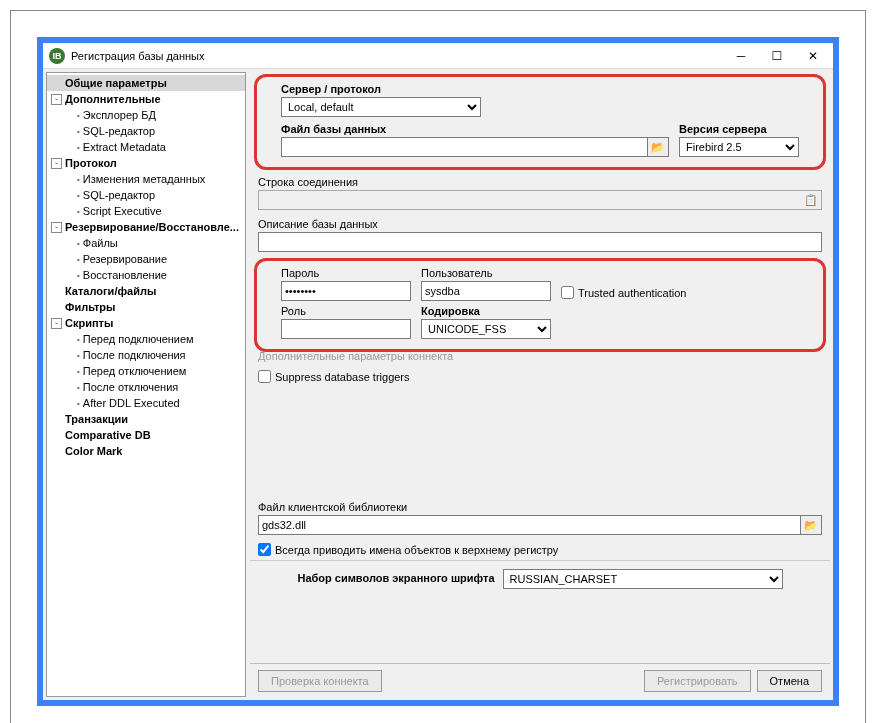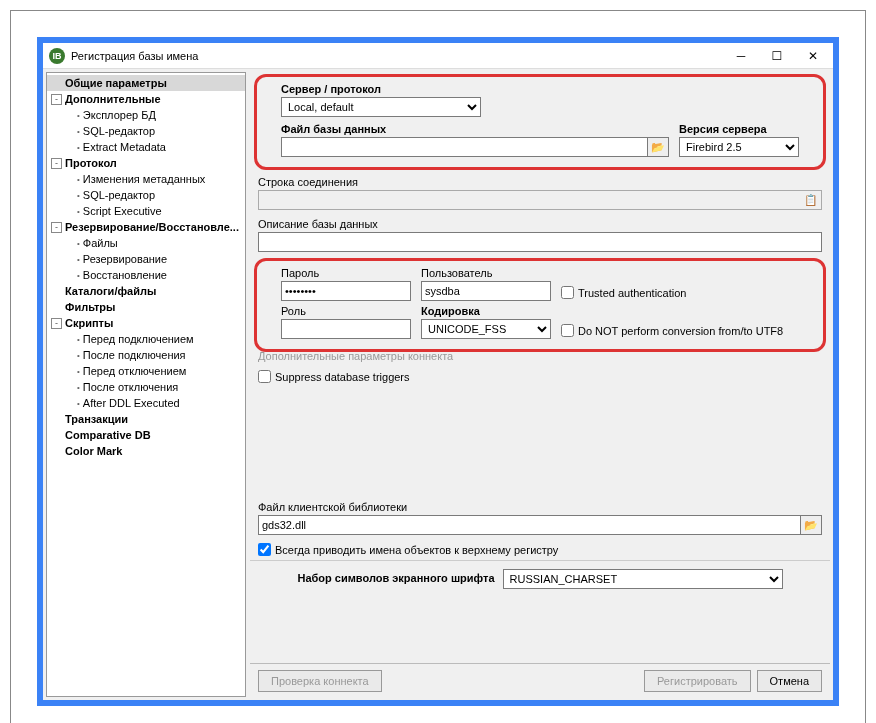"Регистрация базы имена" div.title-text { text: имена -> данных }
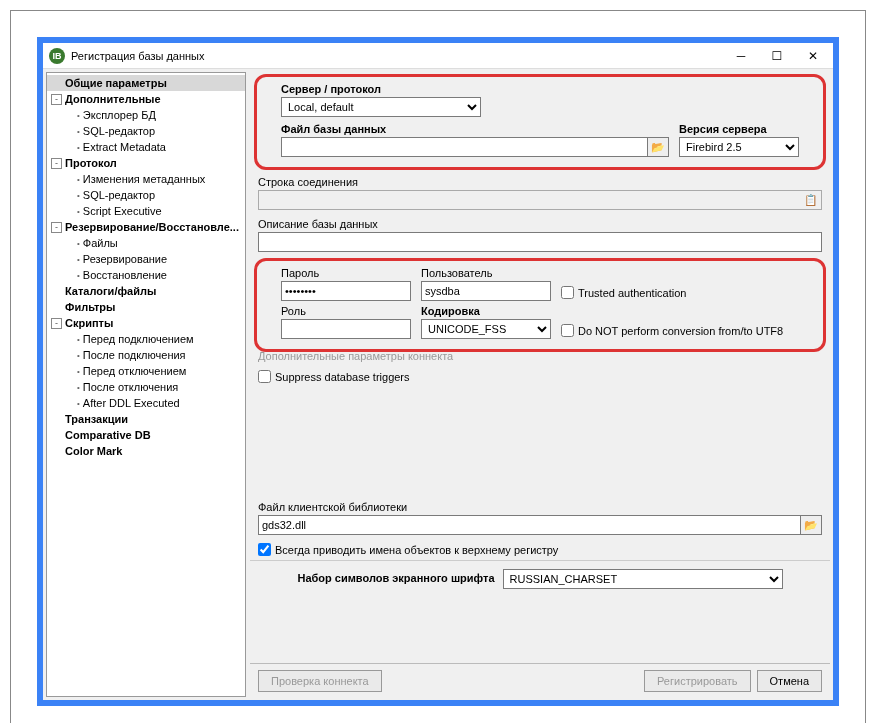"Do NOT perform conversion from/to" div.chk { html: <div> <input> <span>Do NOT perform conversion from/to UTF8</span> </div> -> none }
